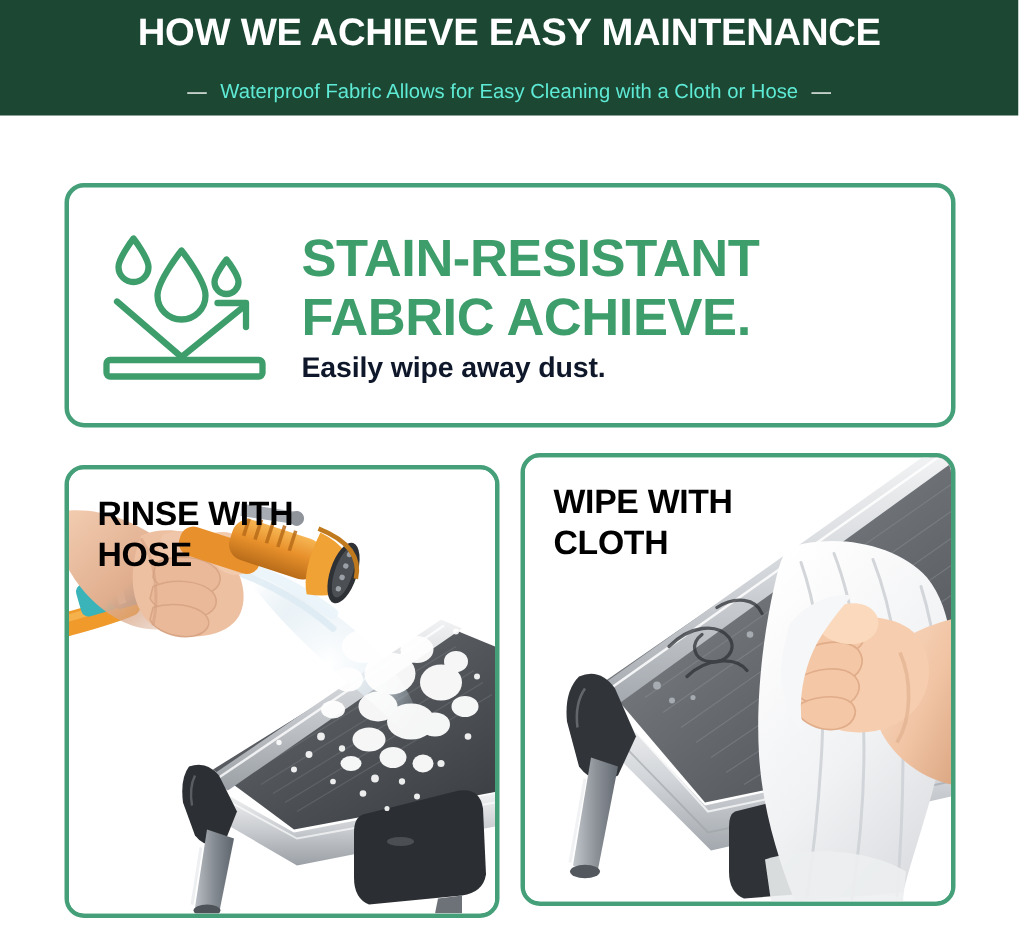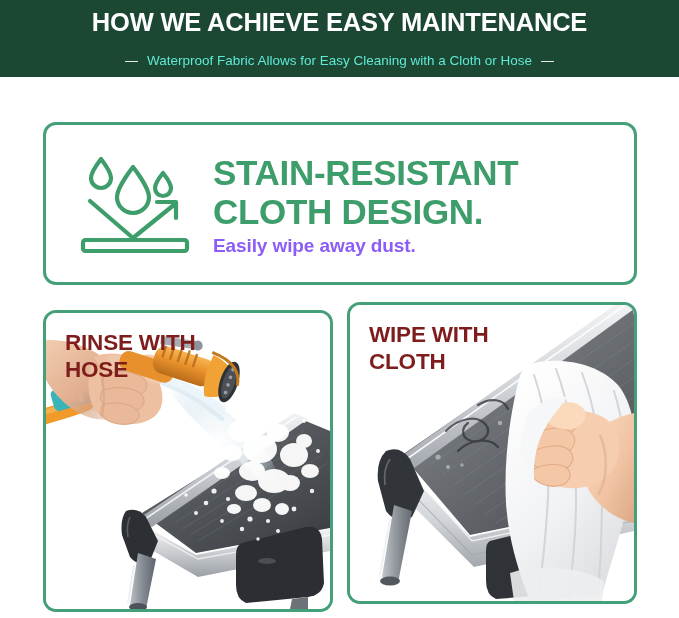"STAIN-RESISTANT" .card-feature { padding-left: 32px -> 20px }
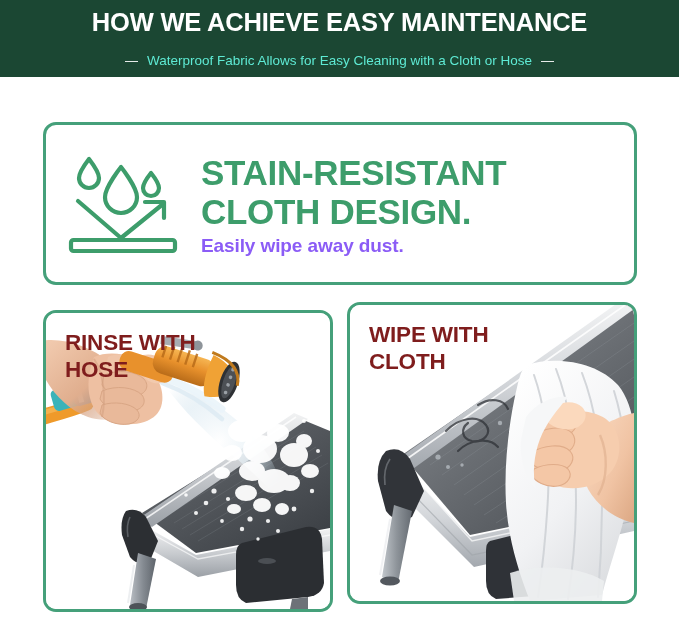"CLOTH DESIGN." div.feature-head { text: CLOTH DESIGN -> FABRIC ACHIEVE }
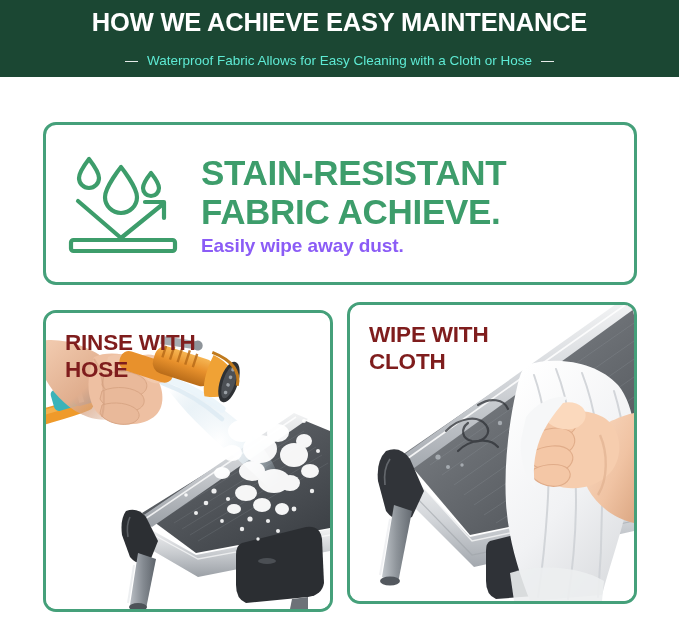"Easily wipe away dust." .feature-sub { color: #8b5cf6 -> #0f172a }
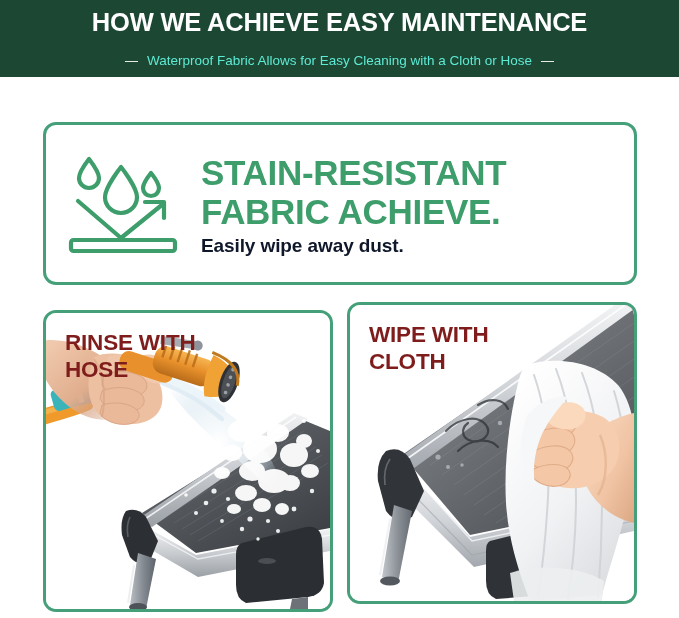"RINSE WITH" .card-title { color: #7f1d1d -> #000000 }
